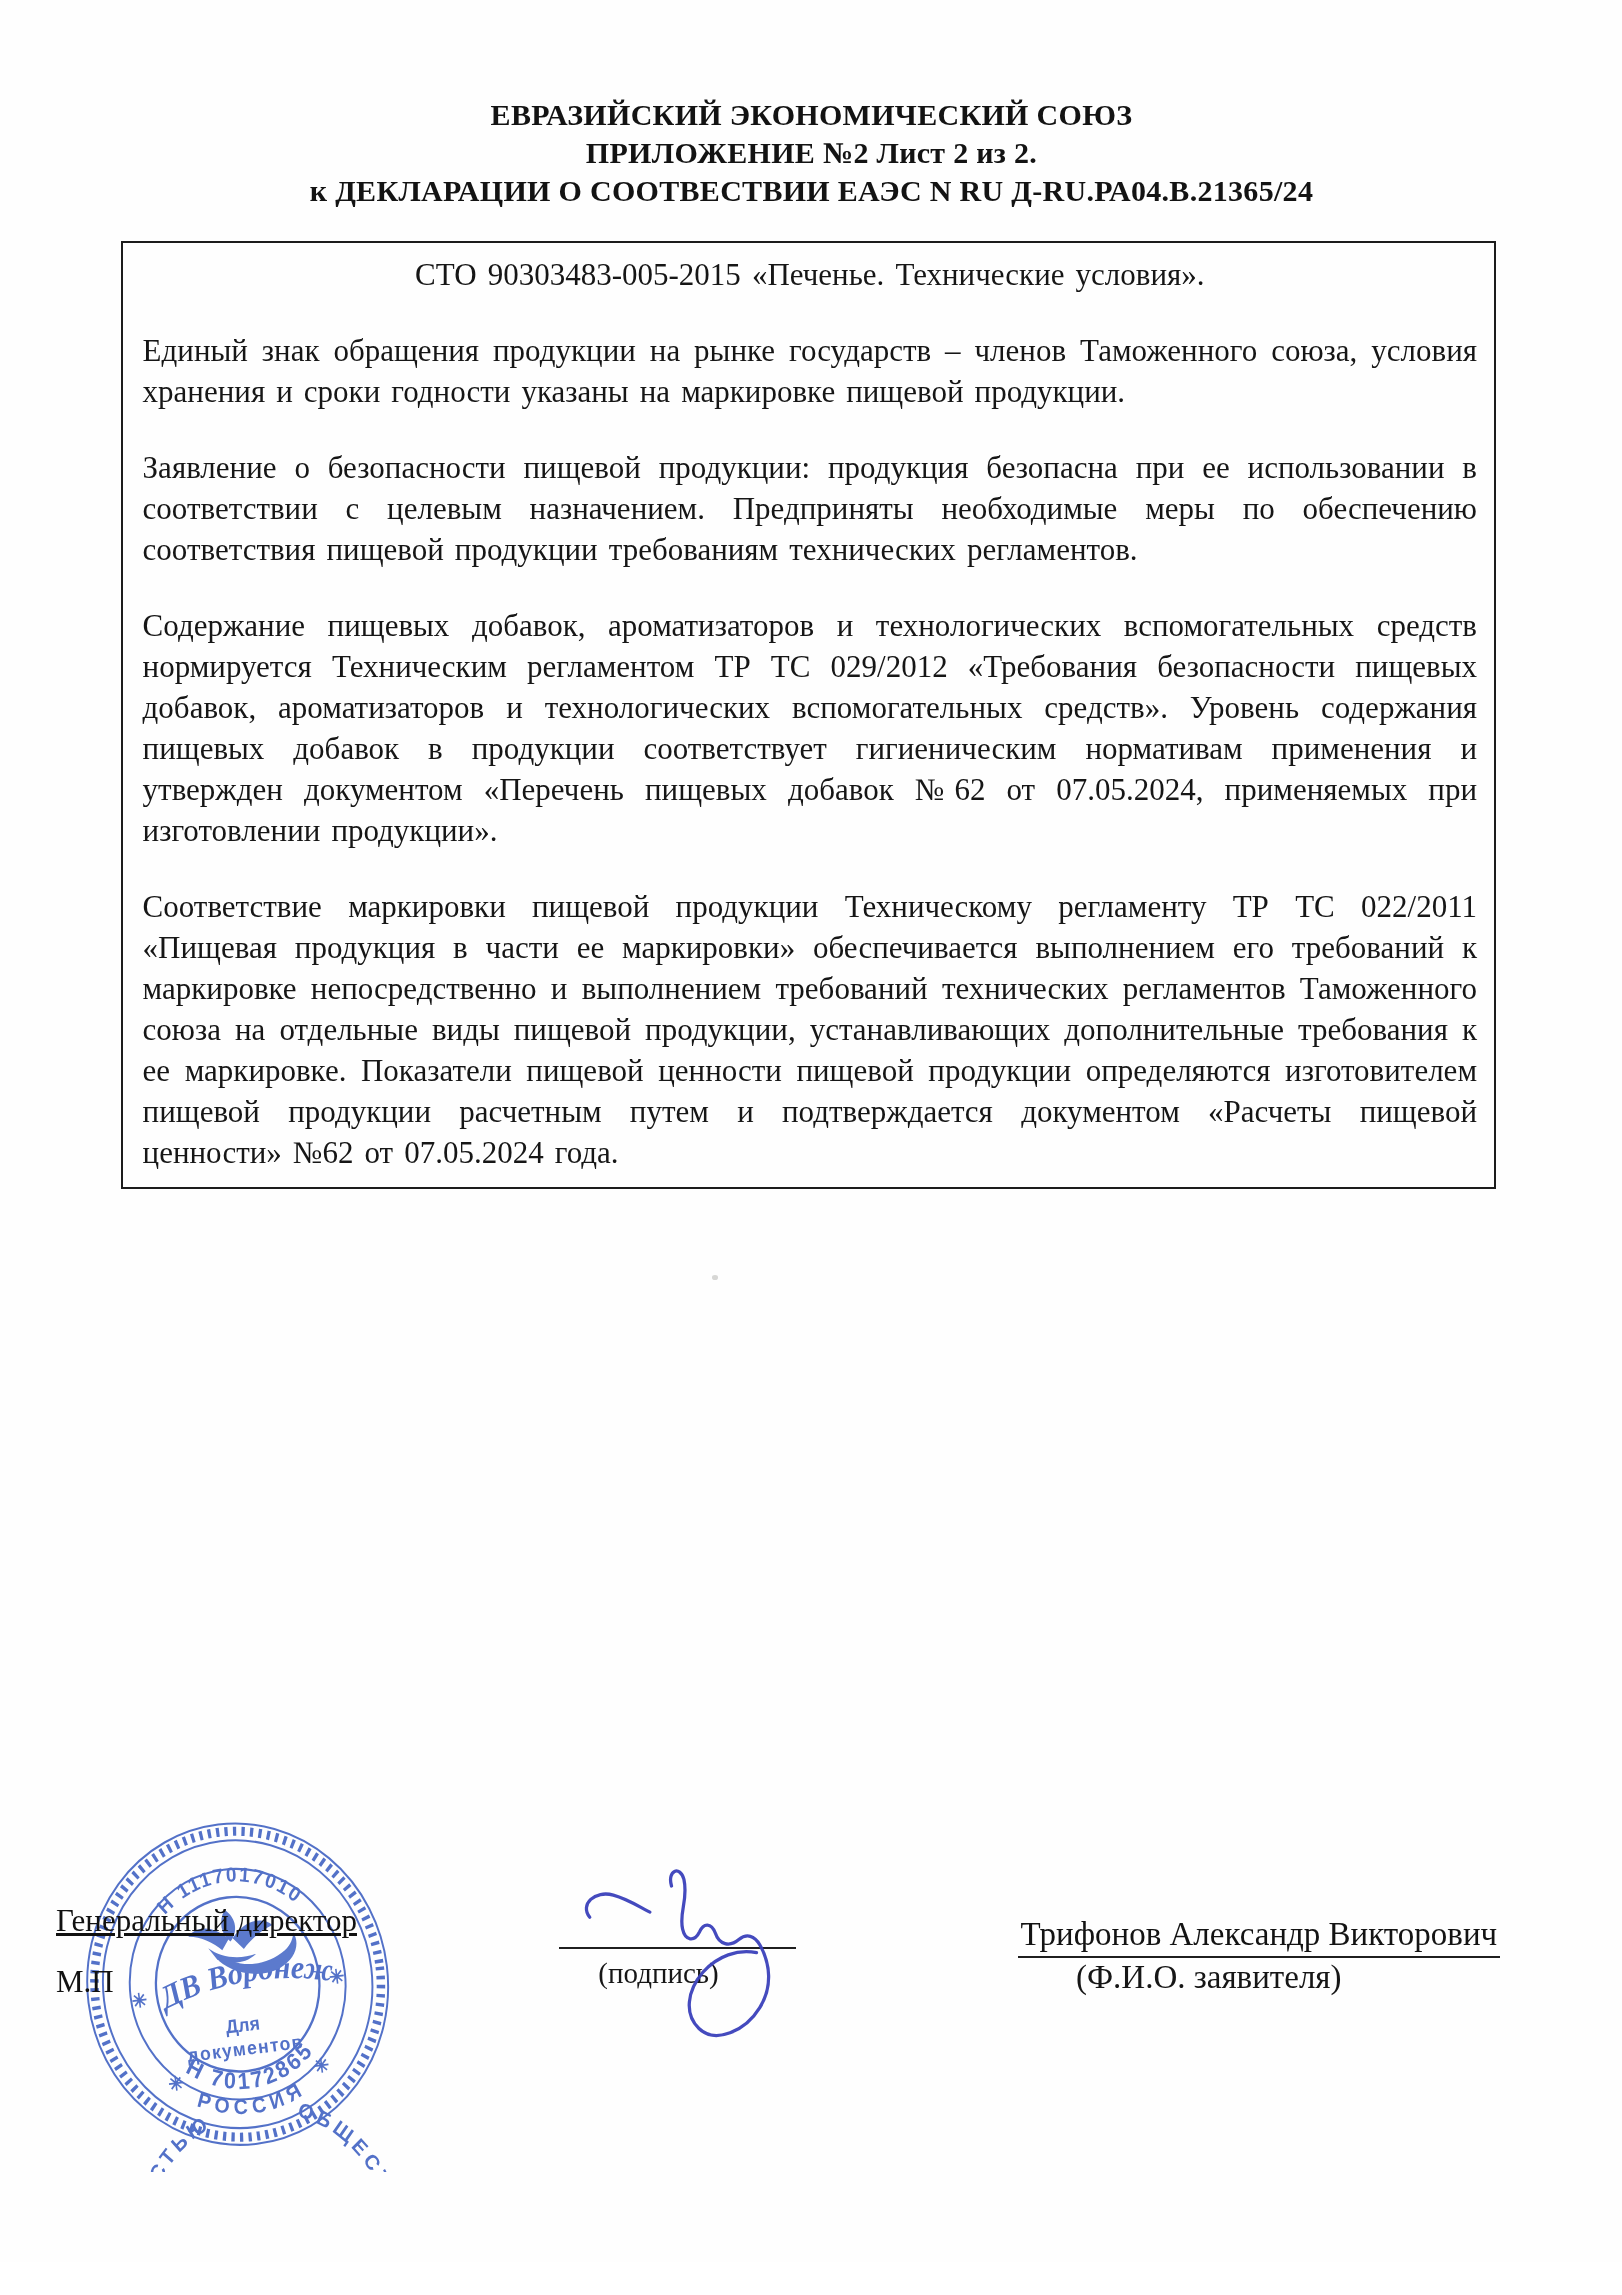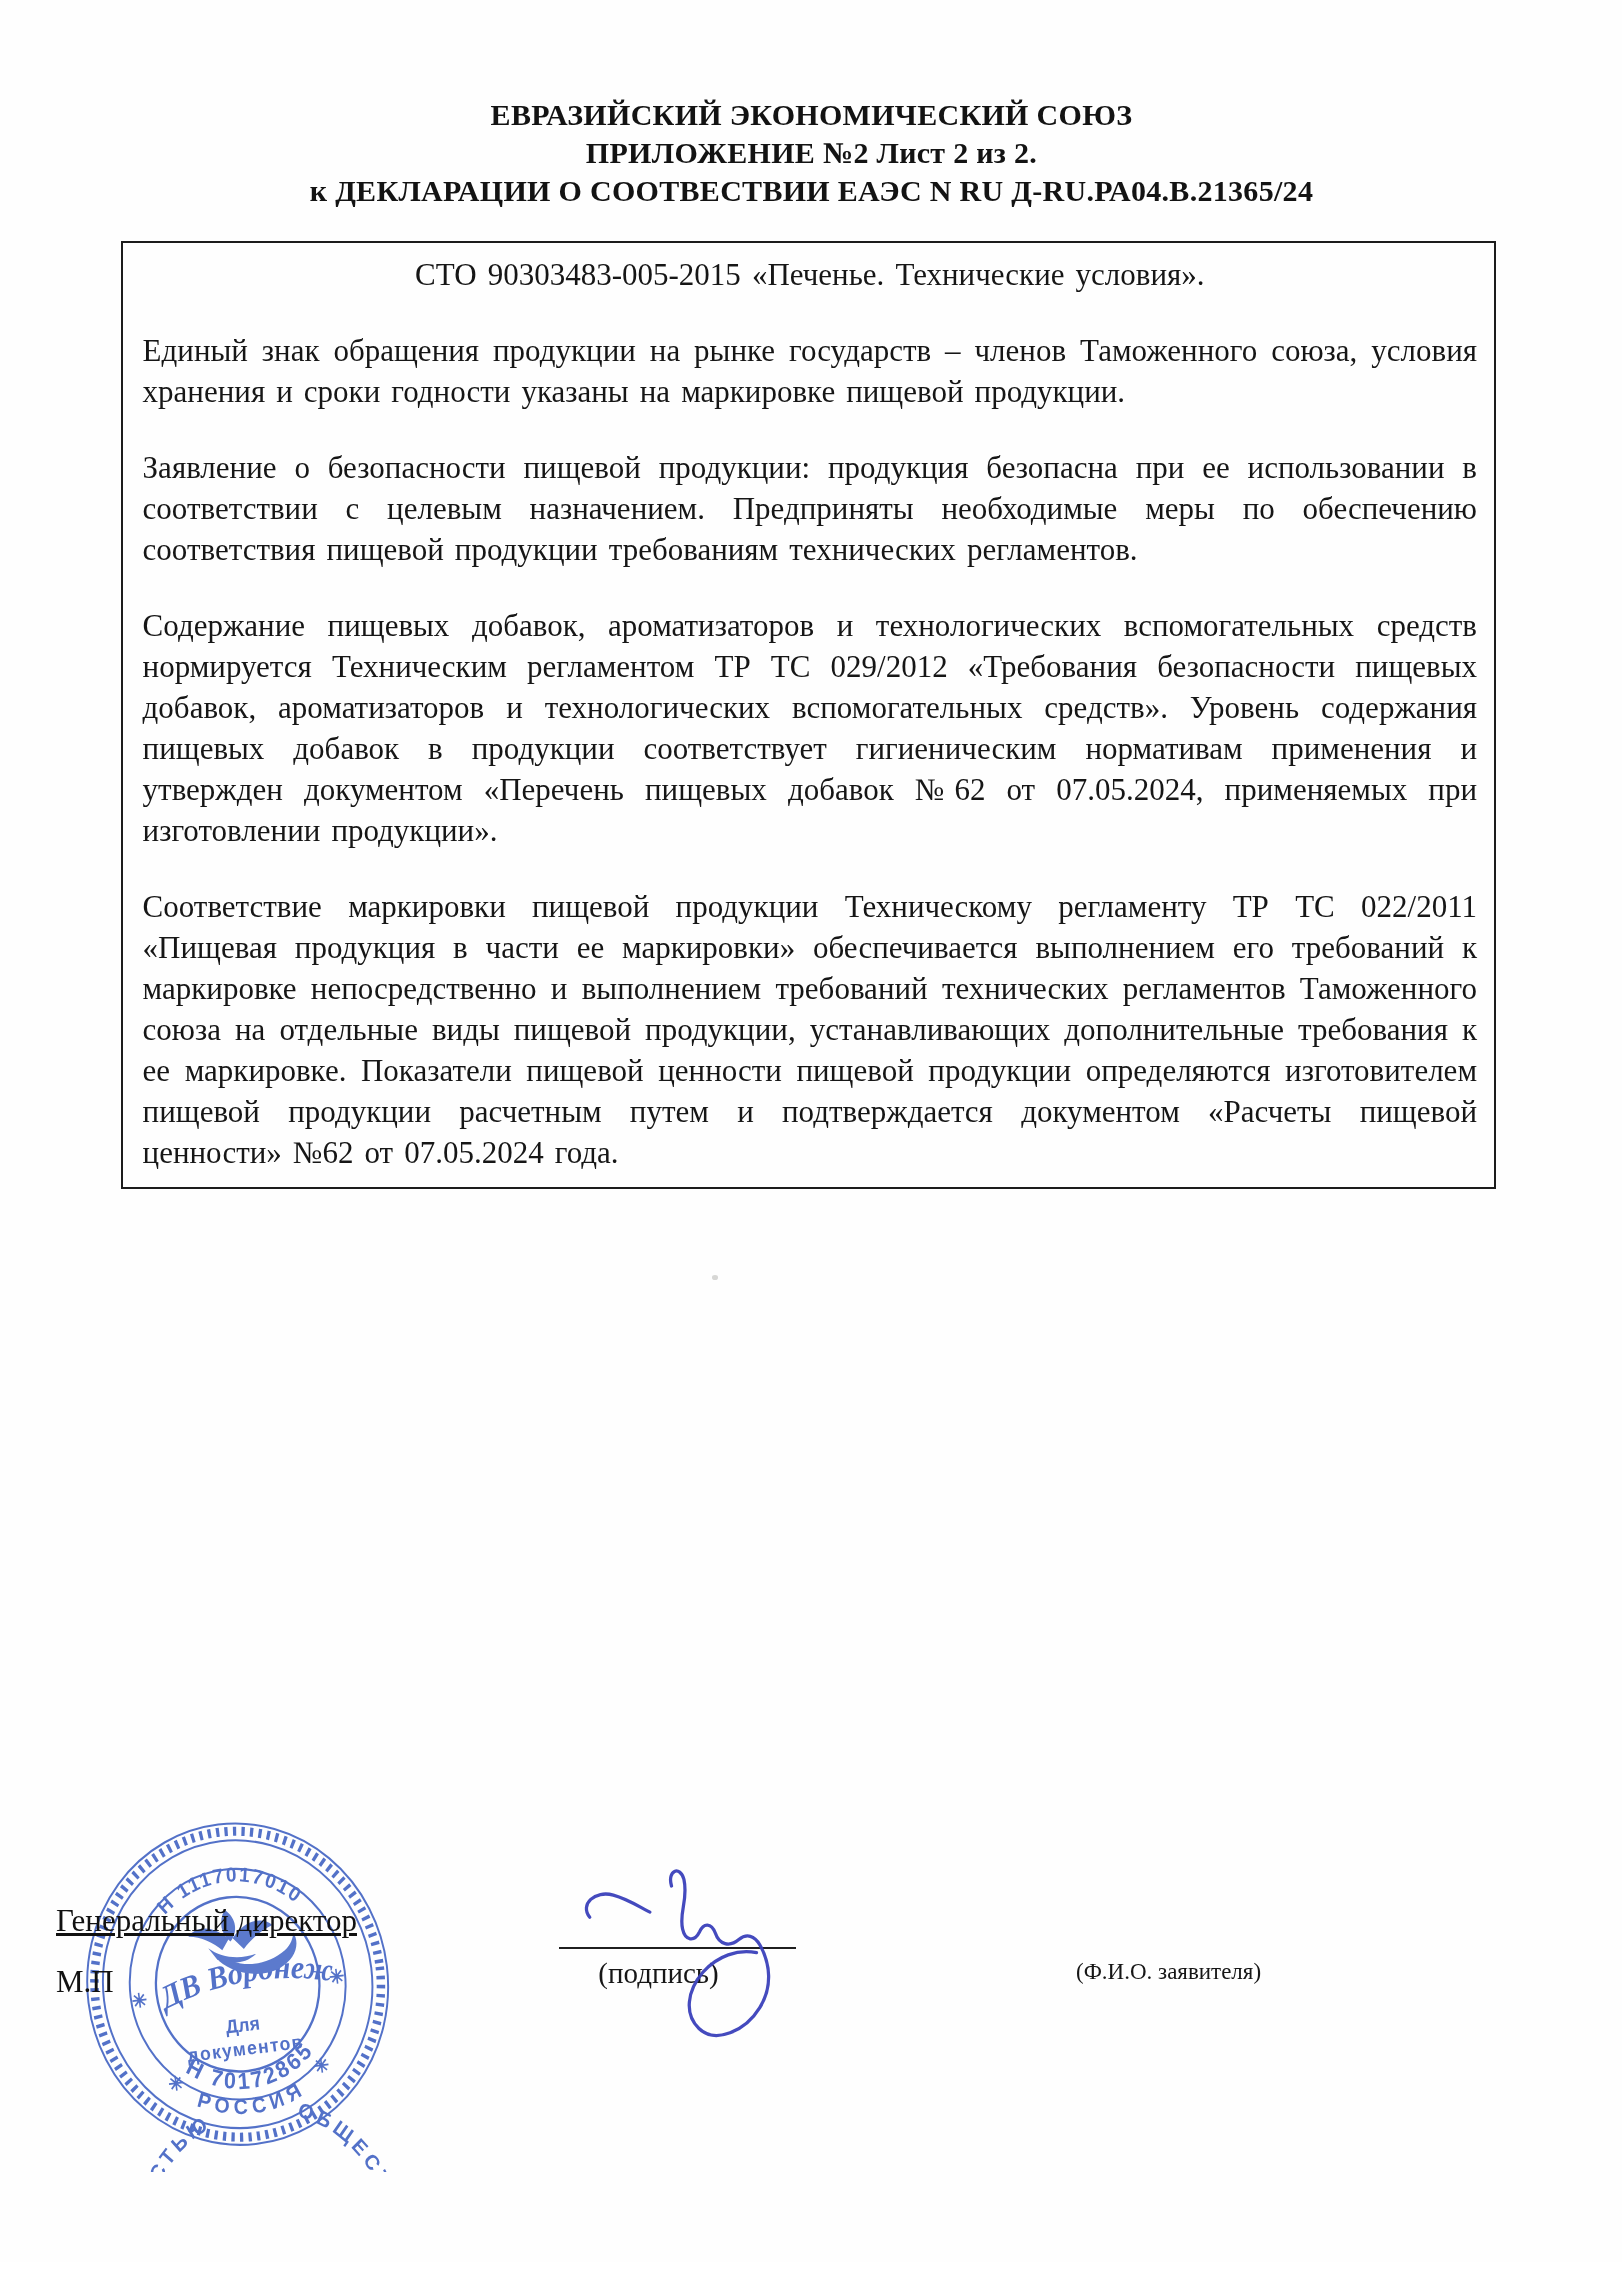"Трифонов Александр Викторович" div.fio-name { html: none -> <div>Трифонов Александр Викторович</div> }
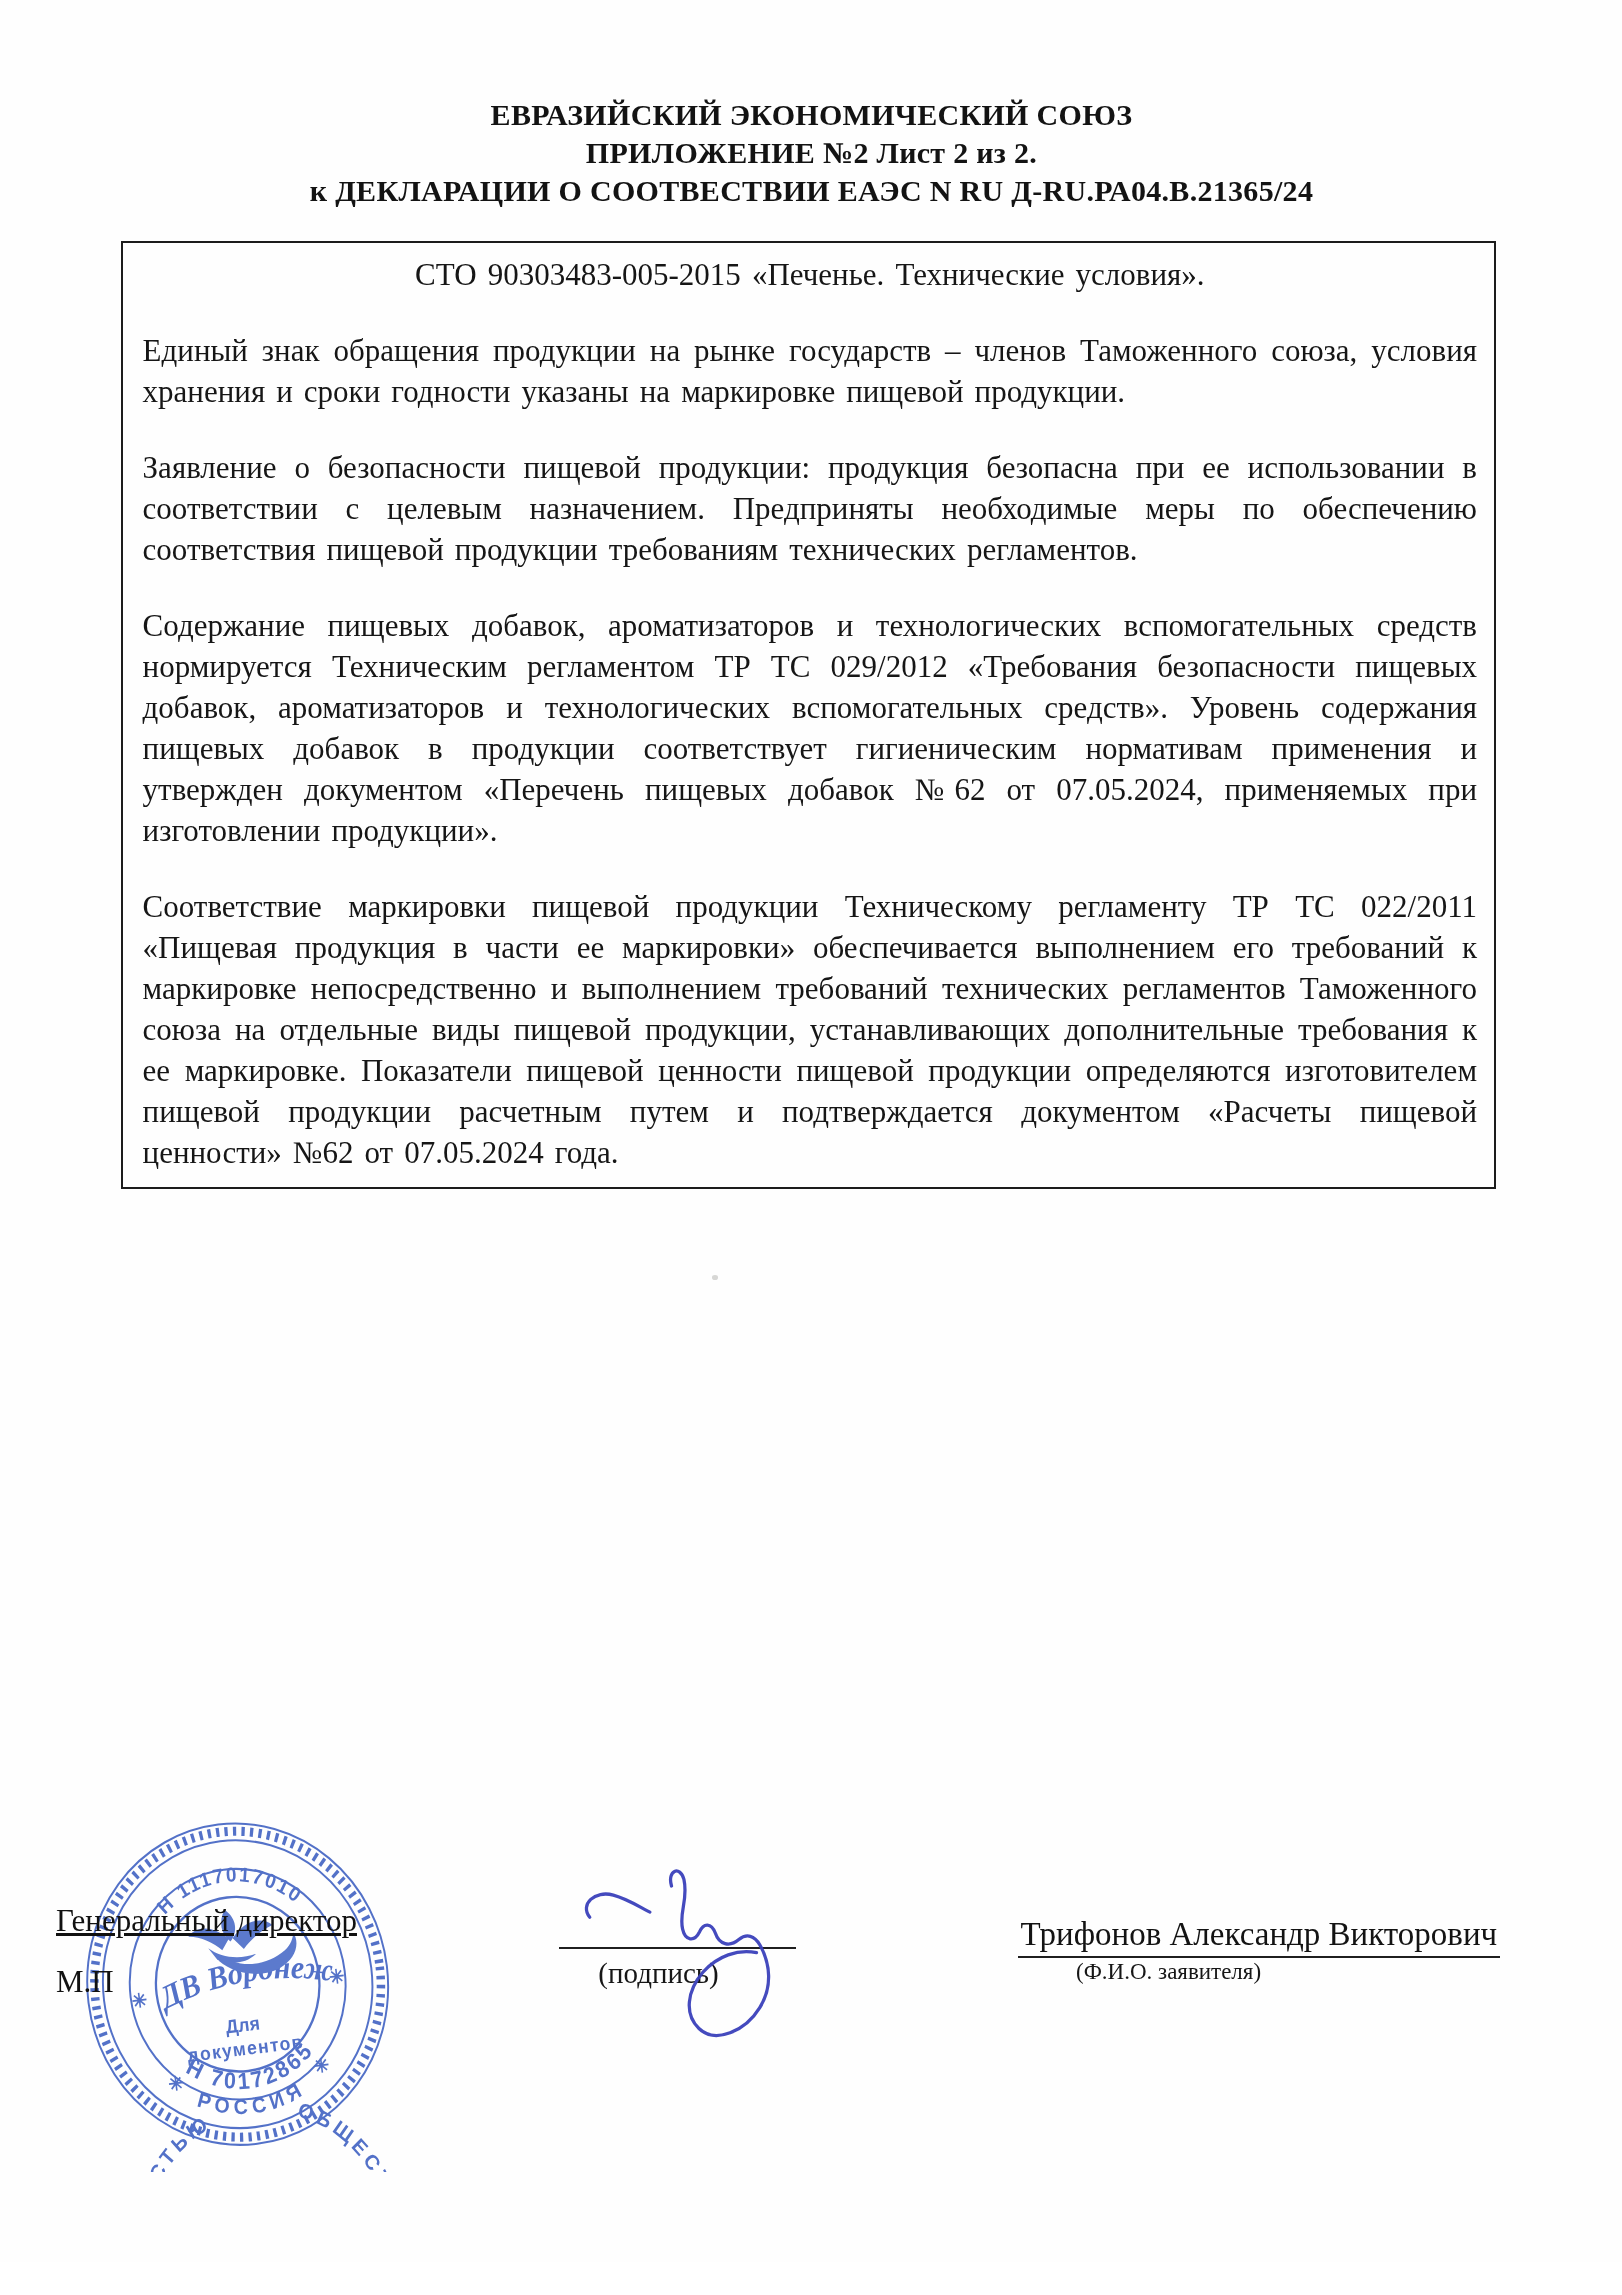"(Ф.И.О. заявителя)" .fio-caption { font-size: 23px -> 33px }
